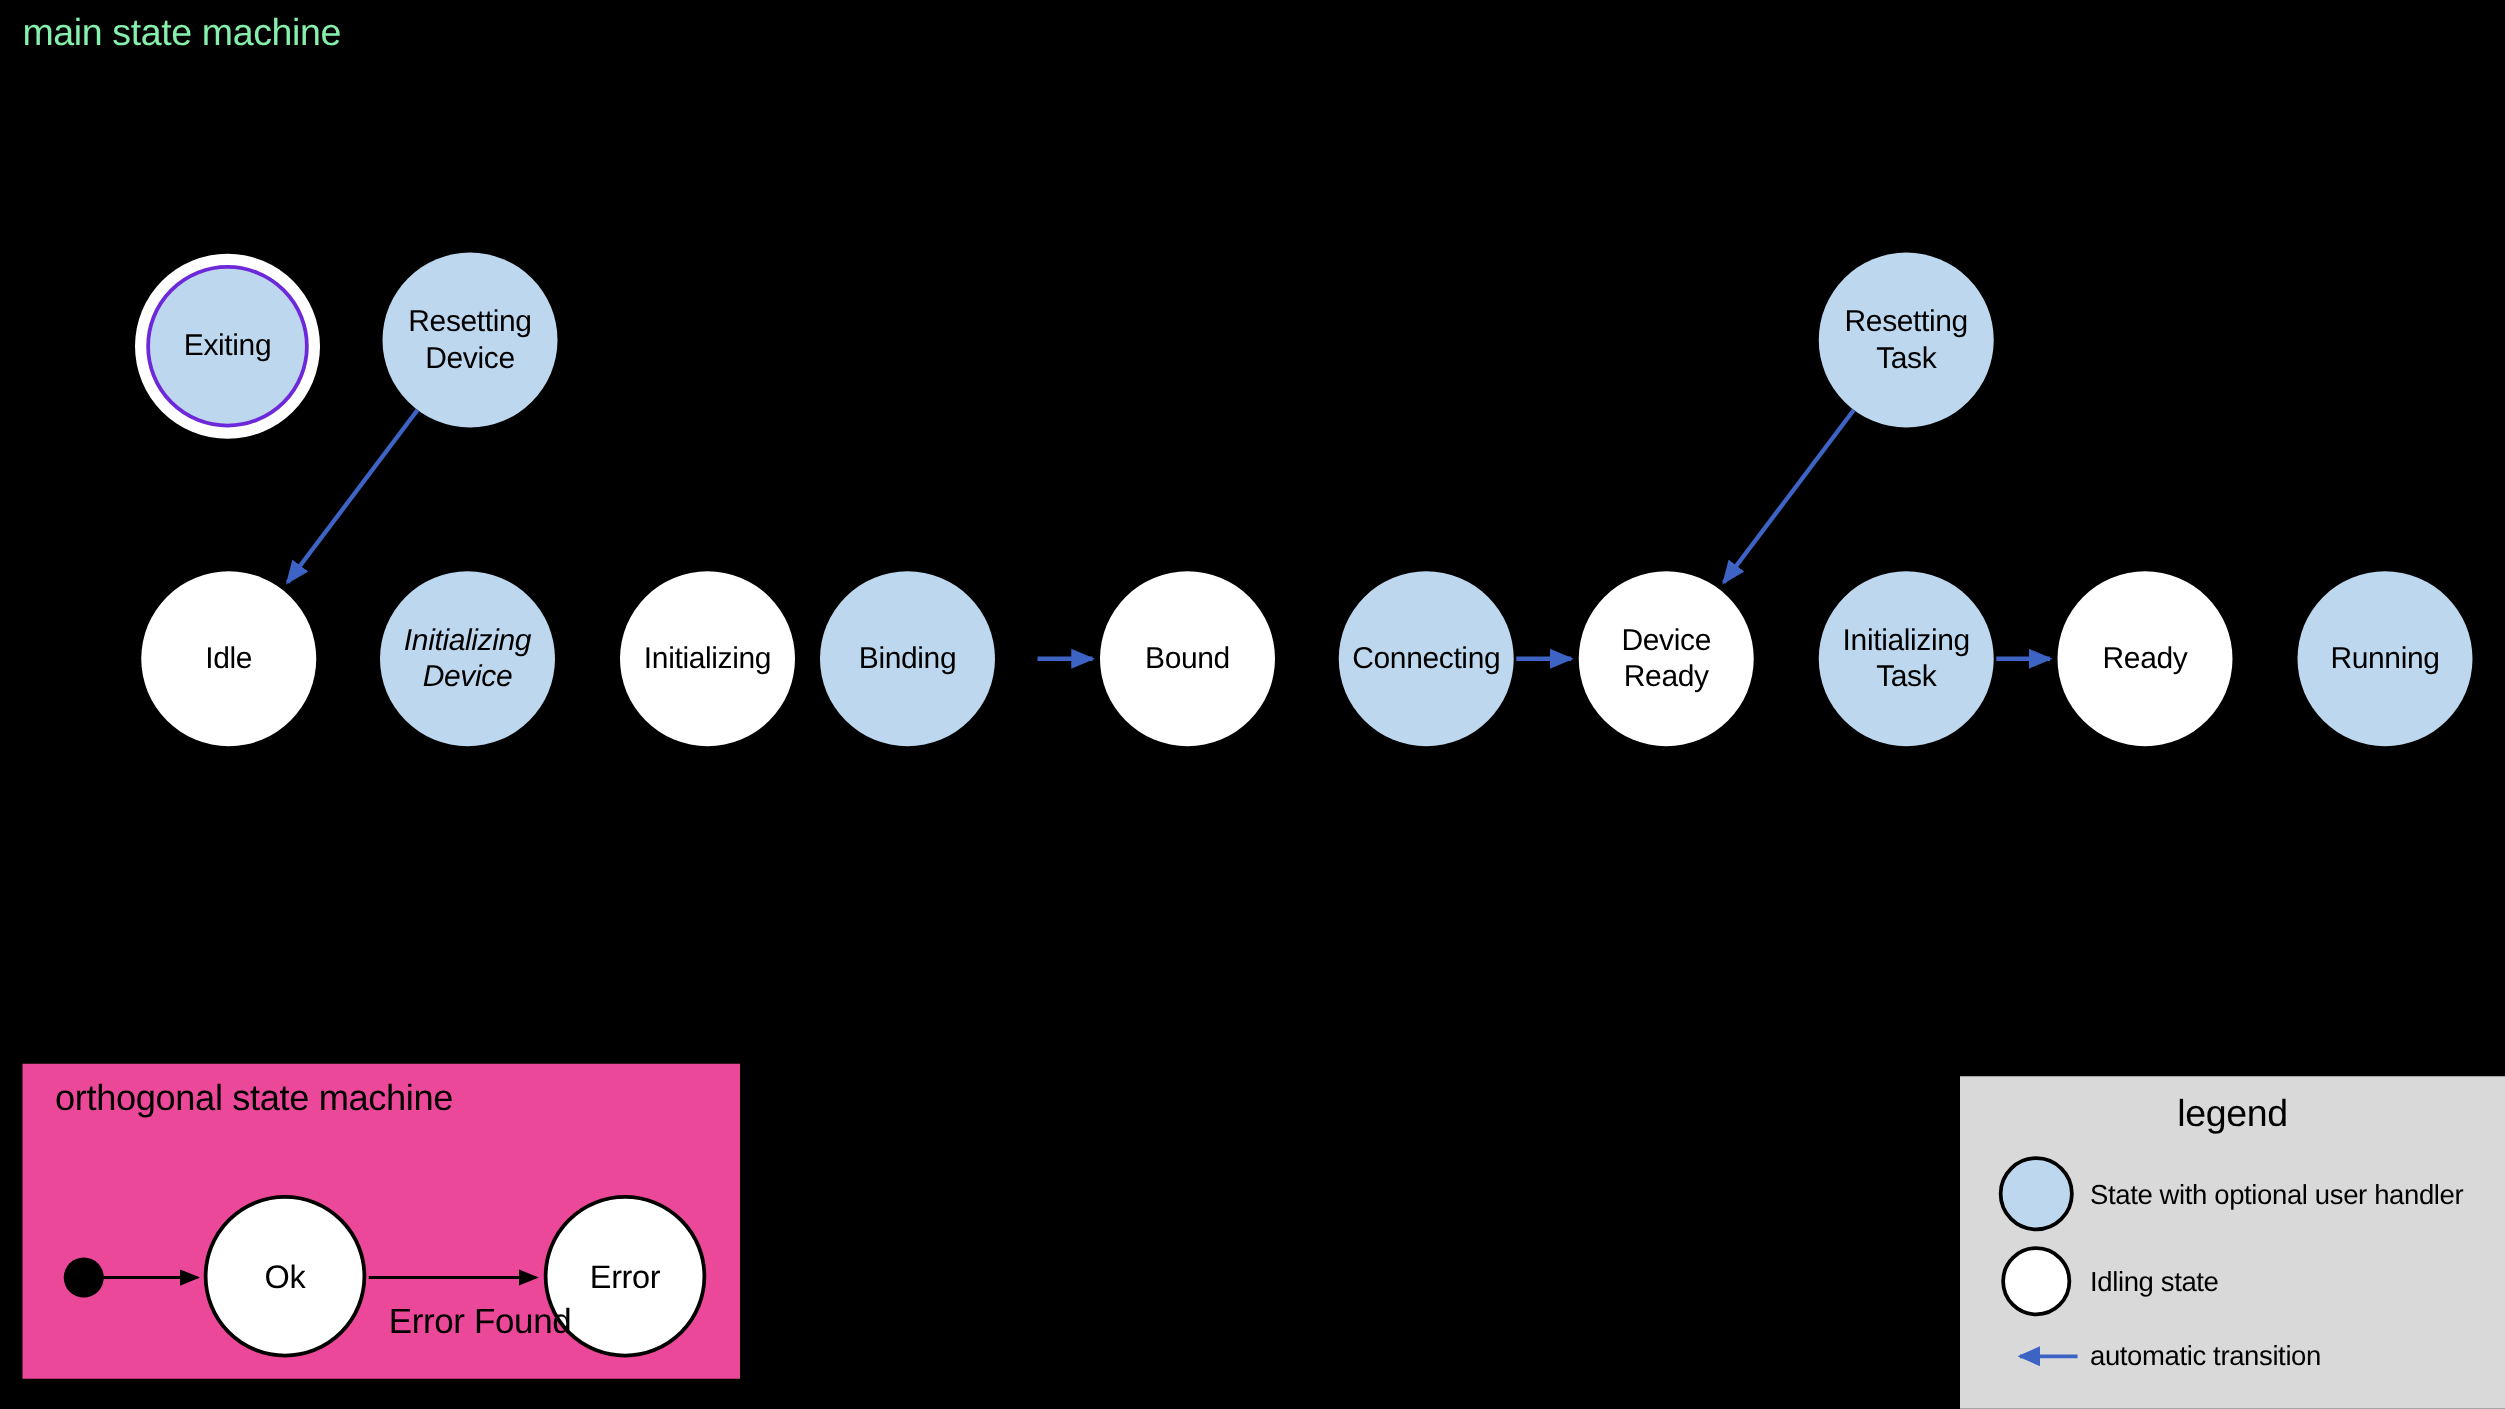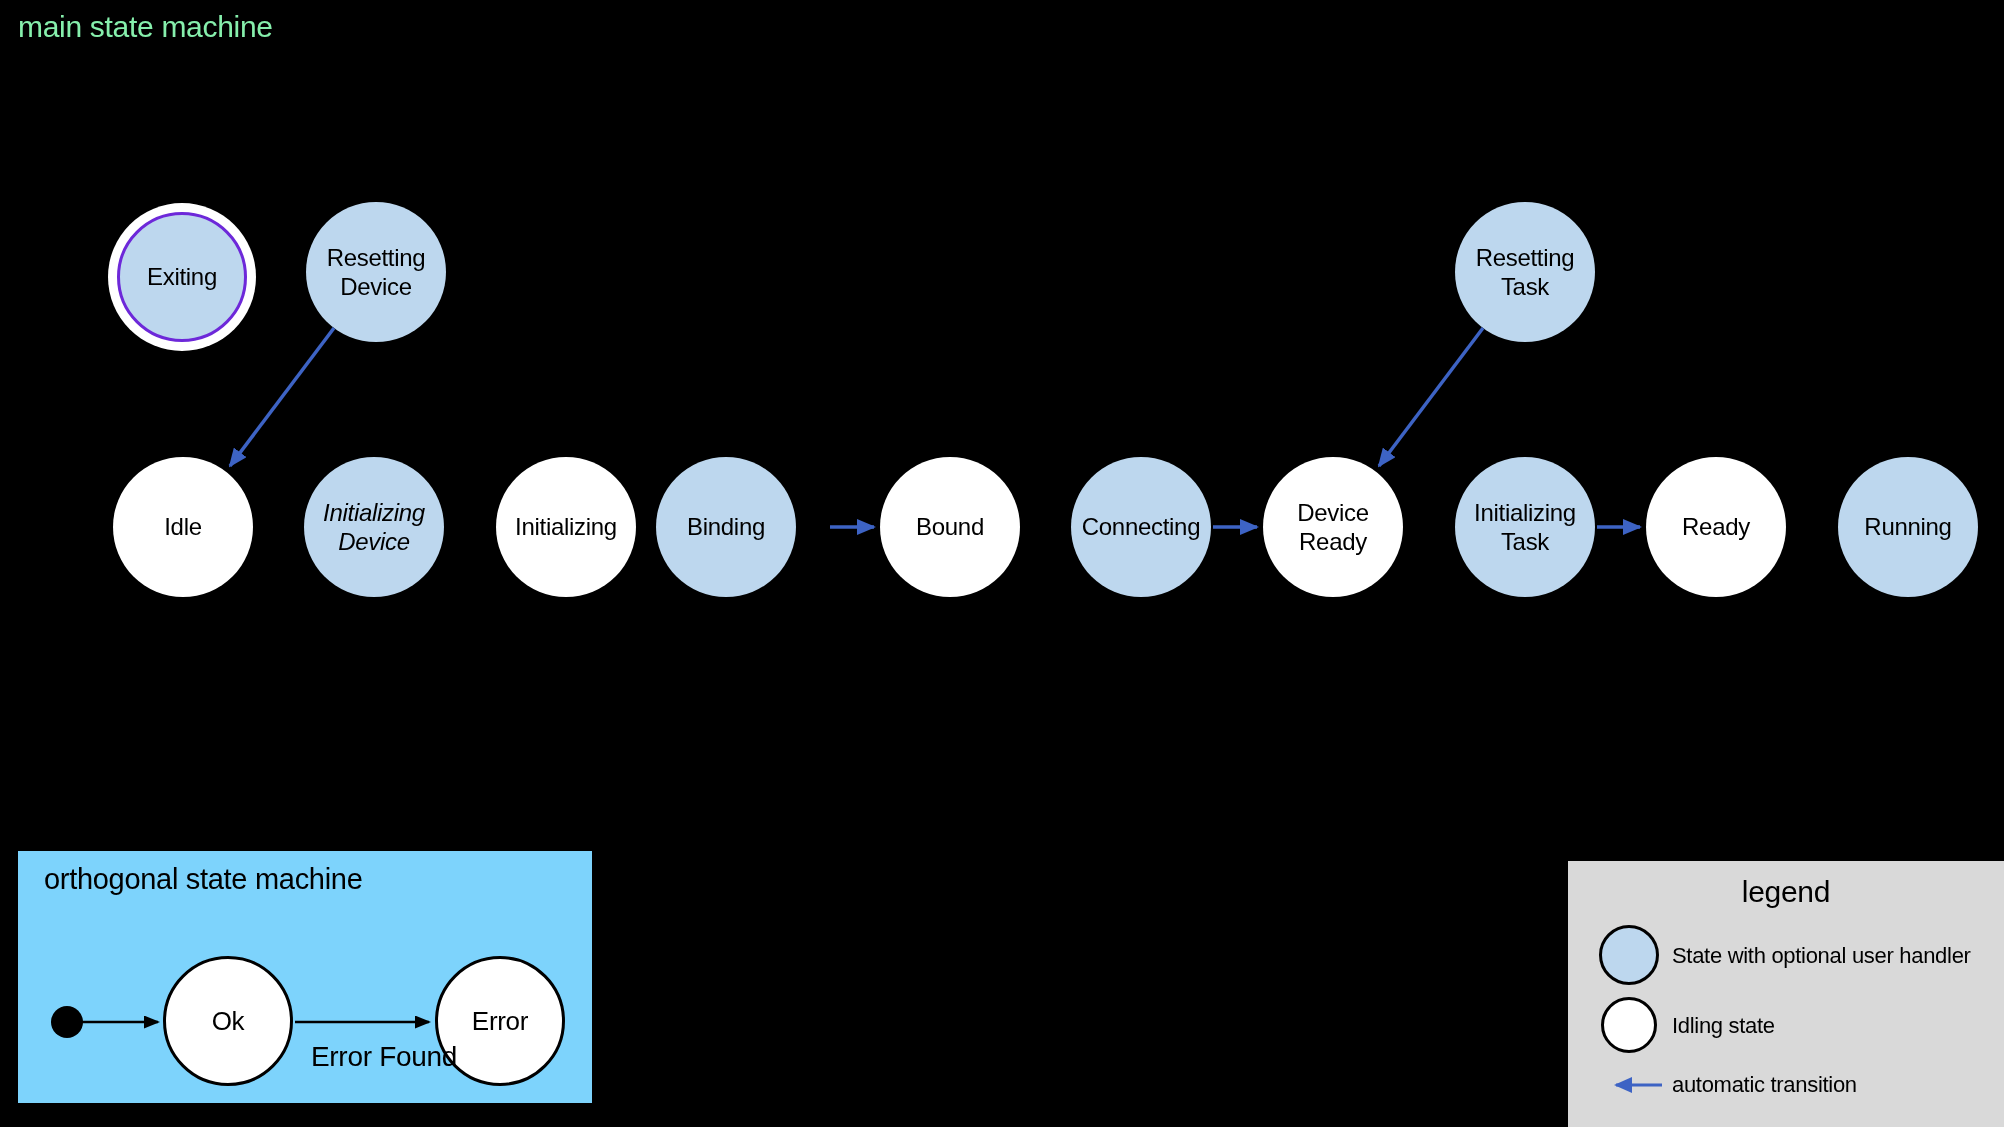"orthogonal state machine" .ortho-box { background: #7dd3fc -> #ec4899 }
